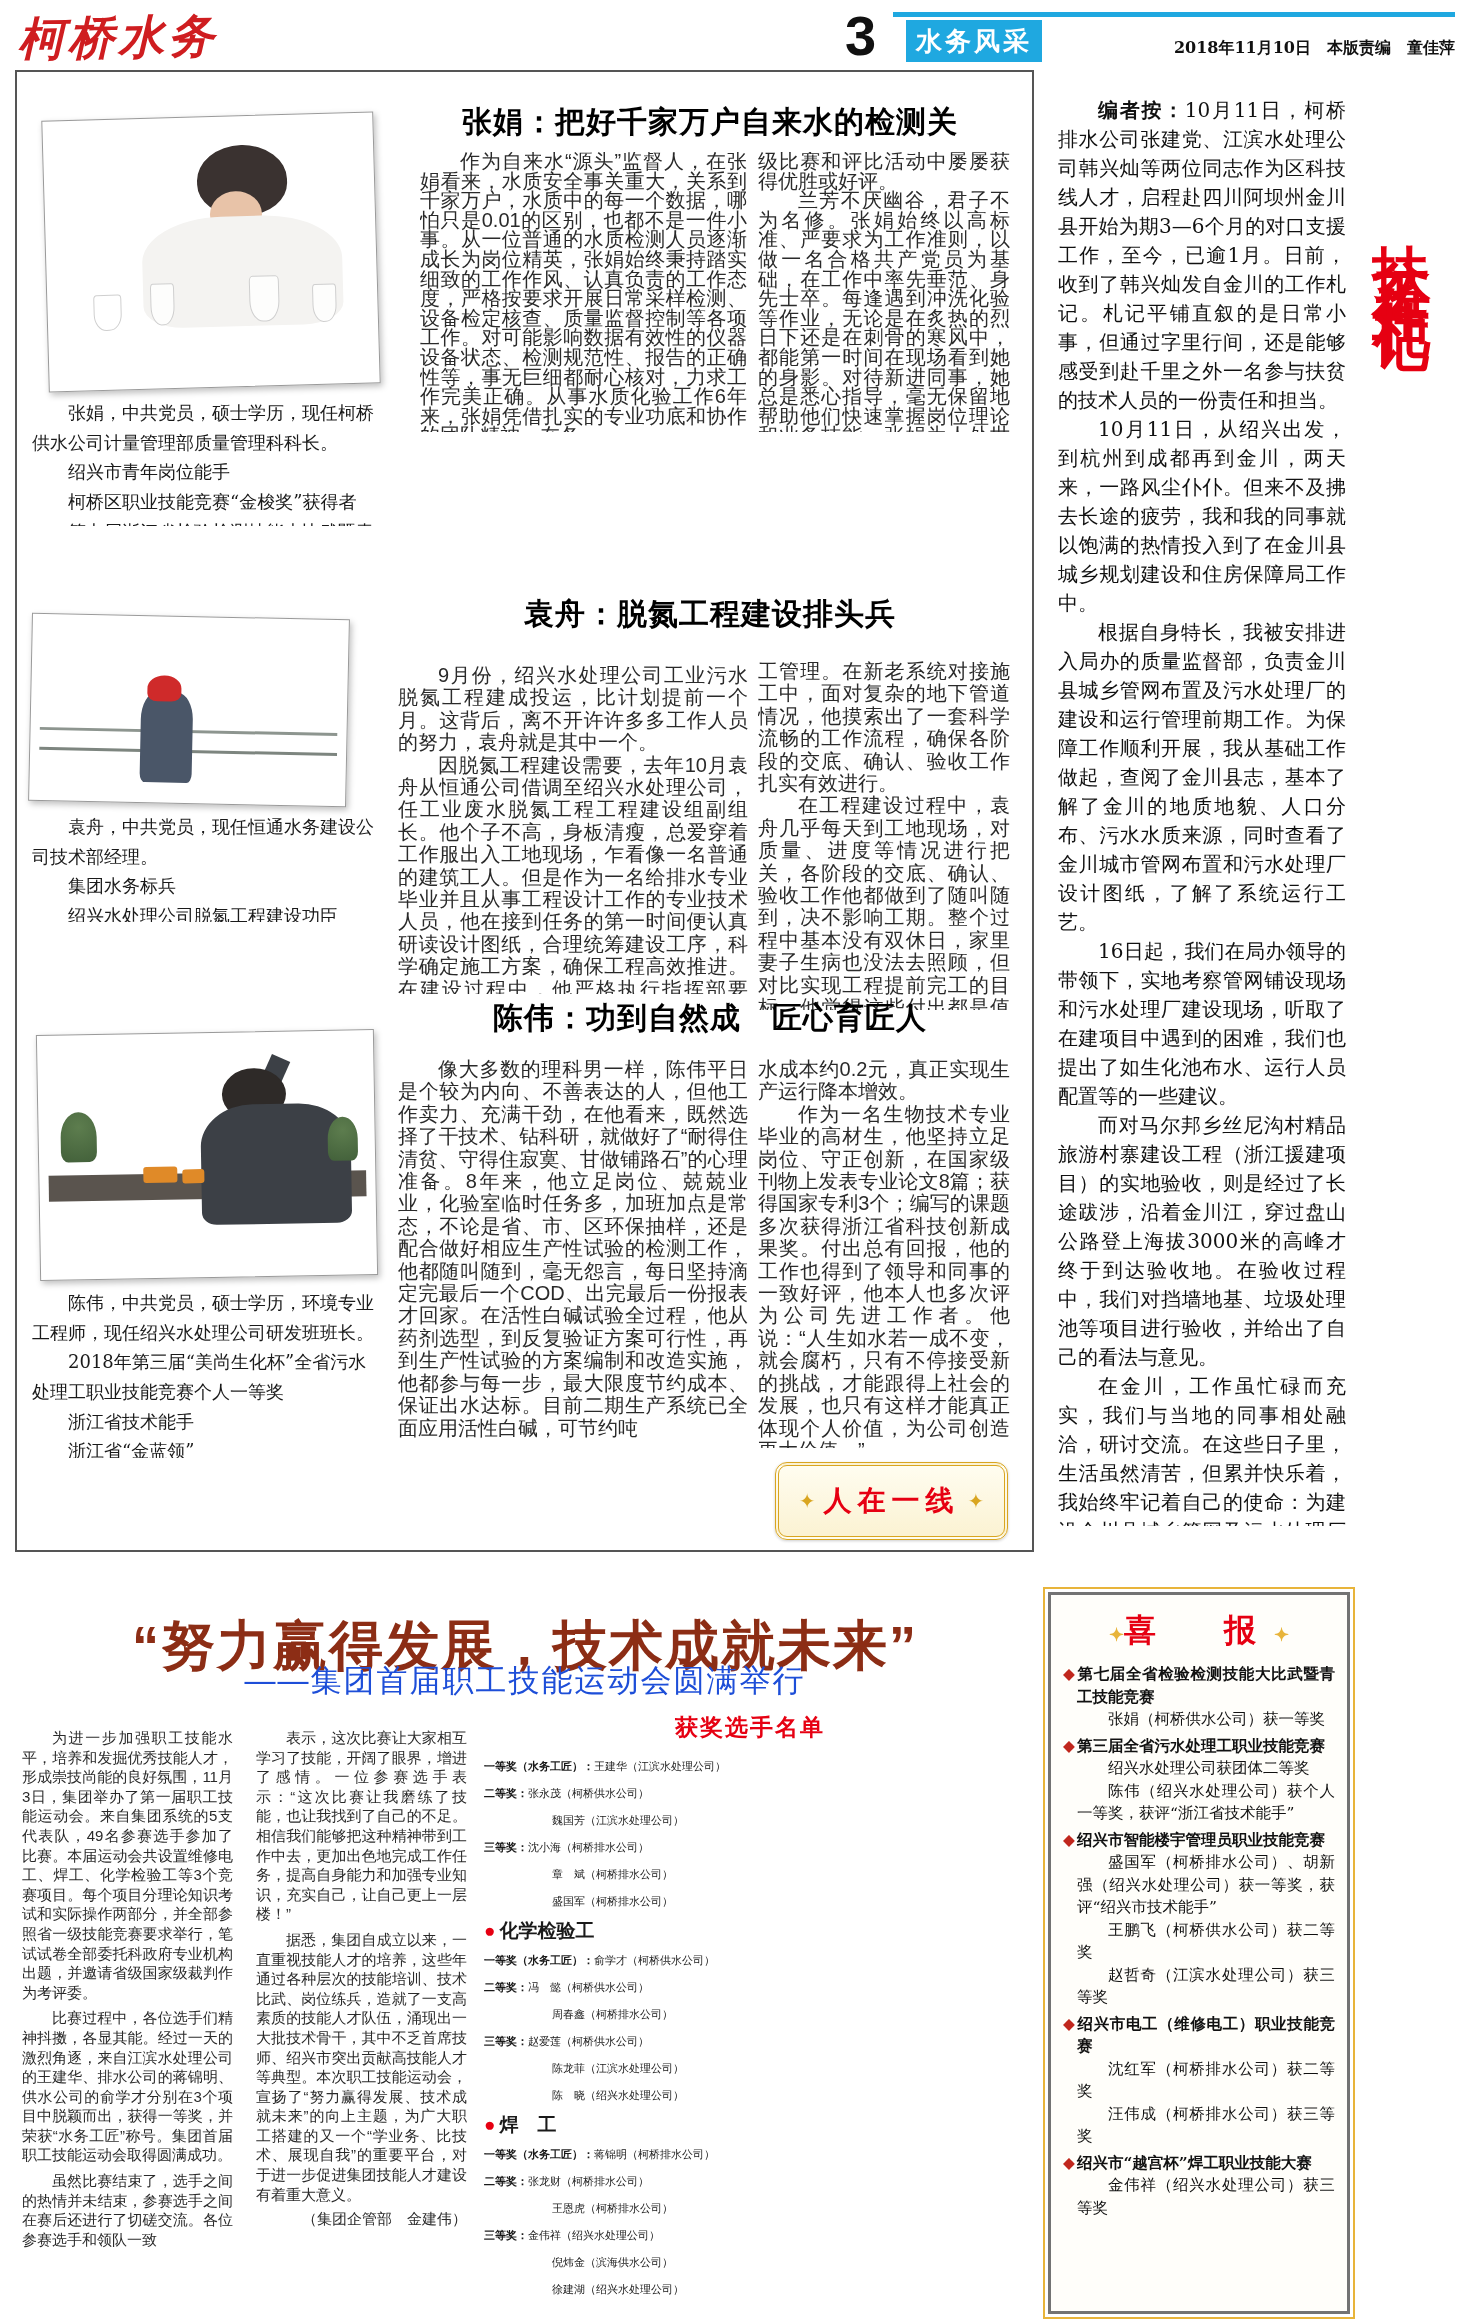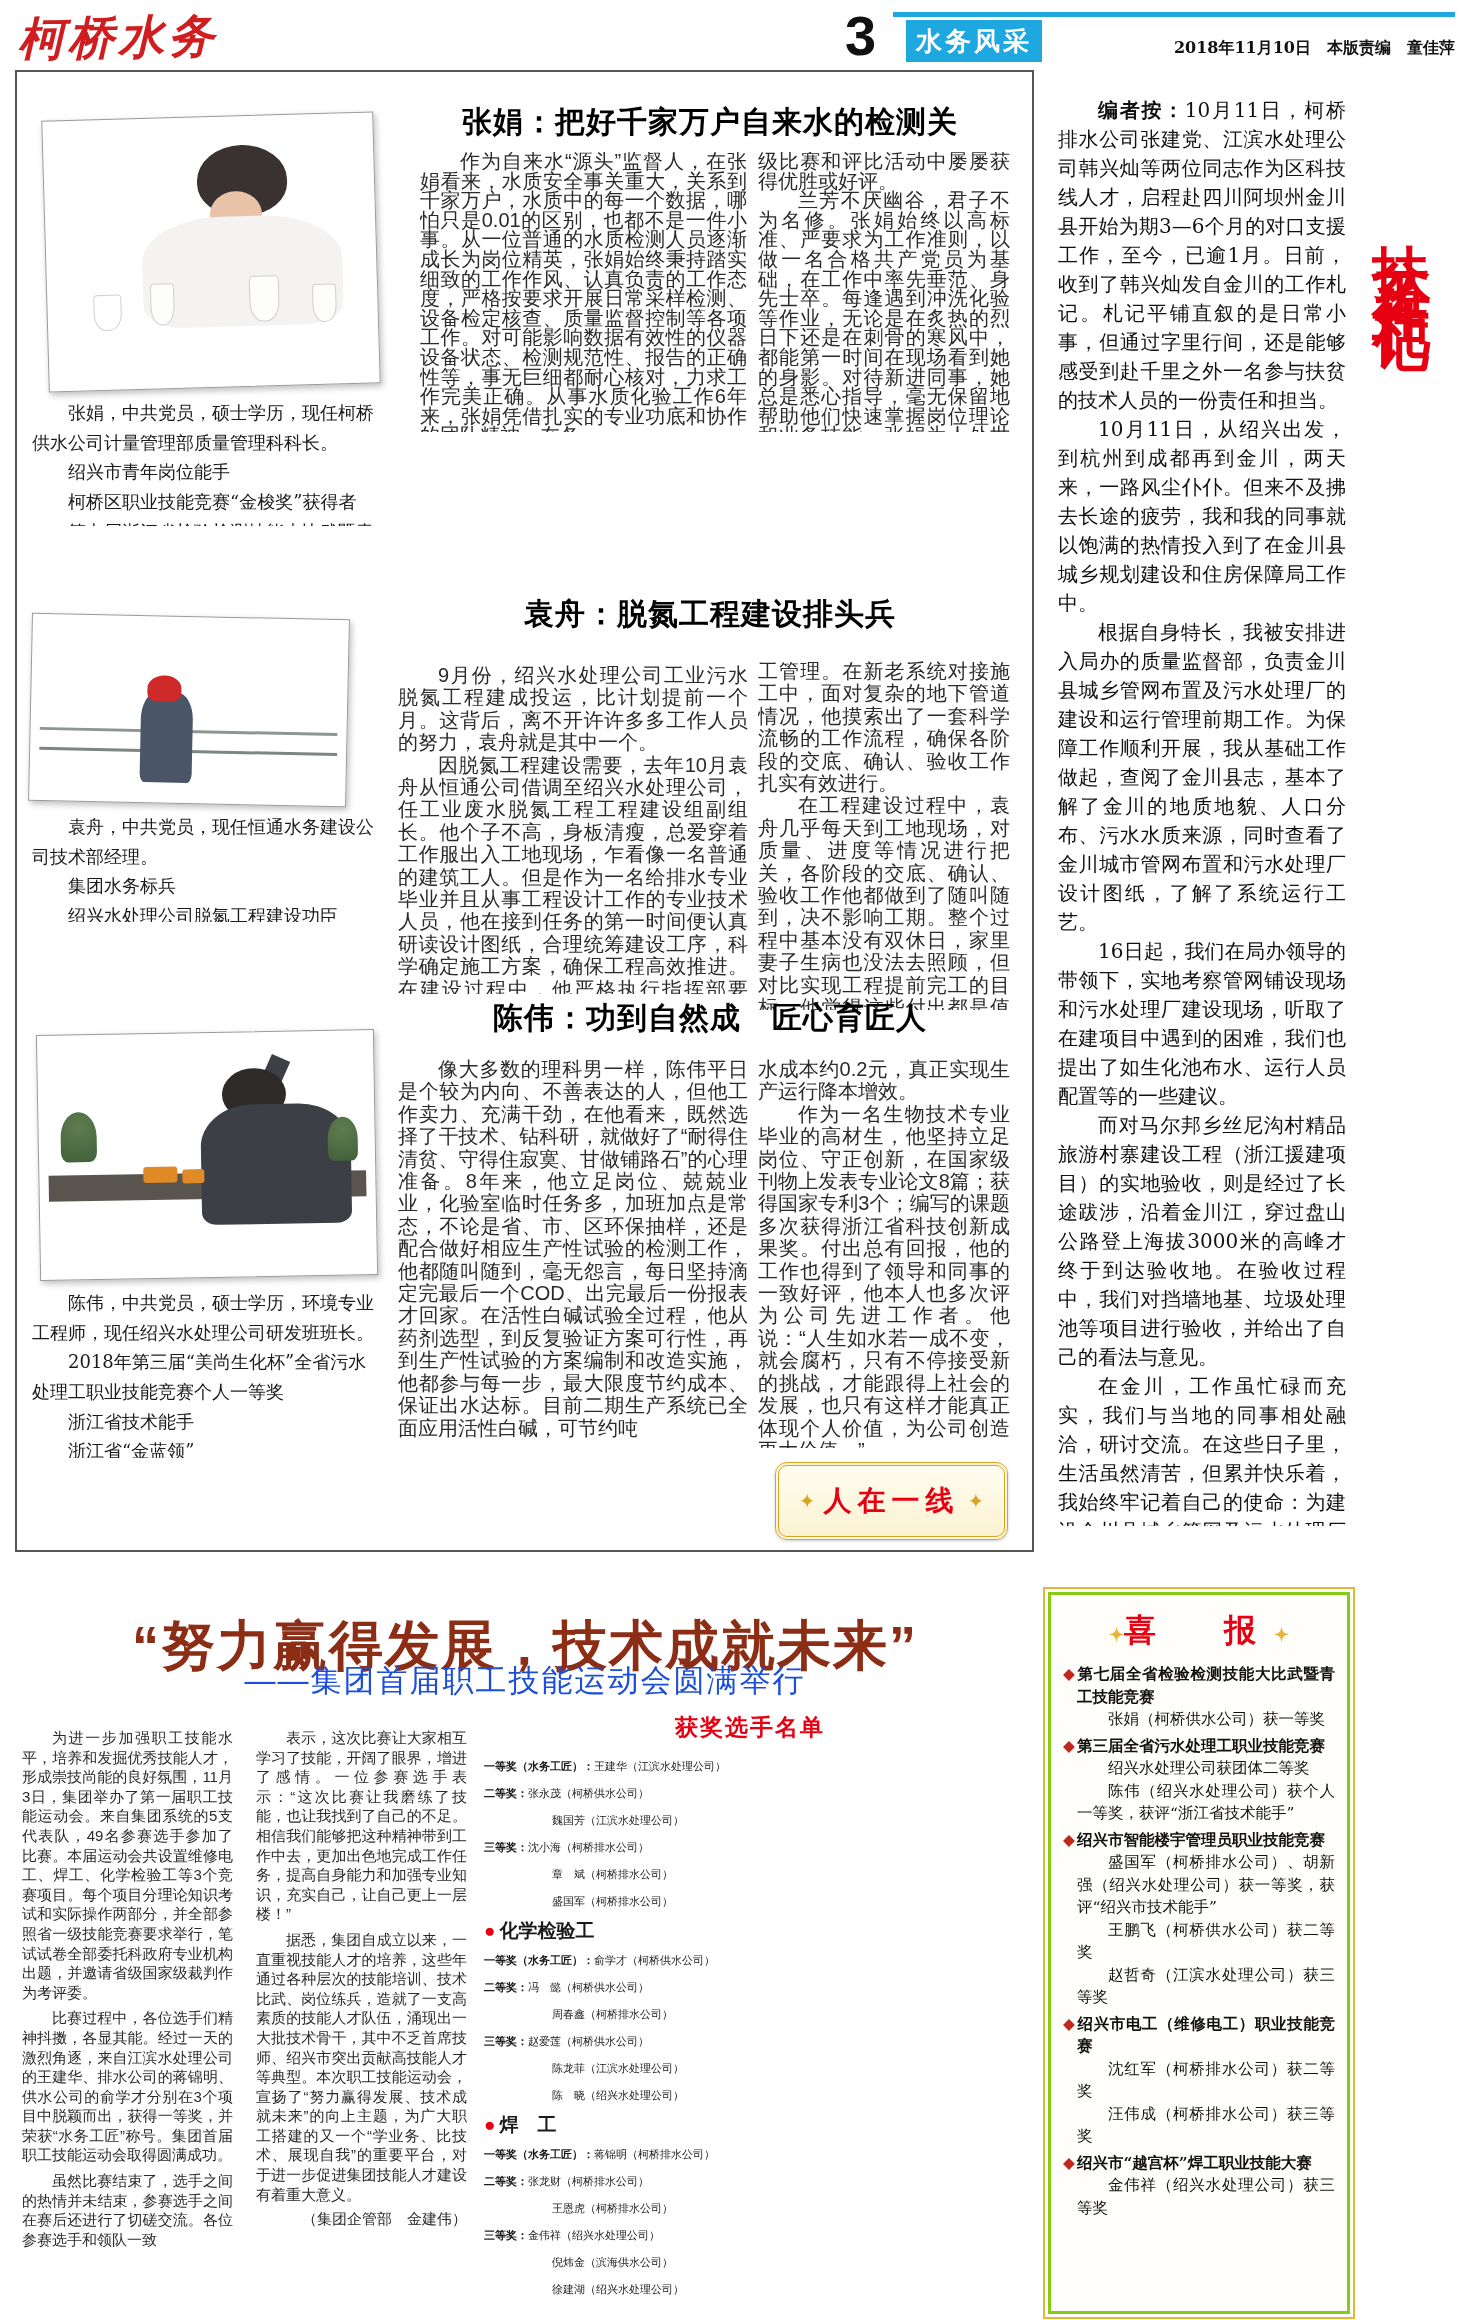"✦喜 报✦" .xibao { border: 3px solid #84cc16 -> 3px solid #737373 }
